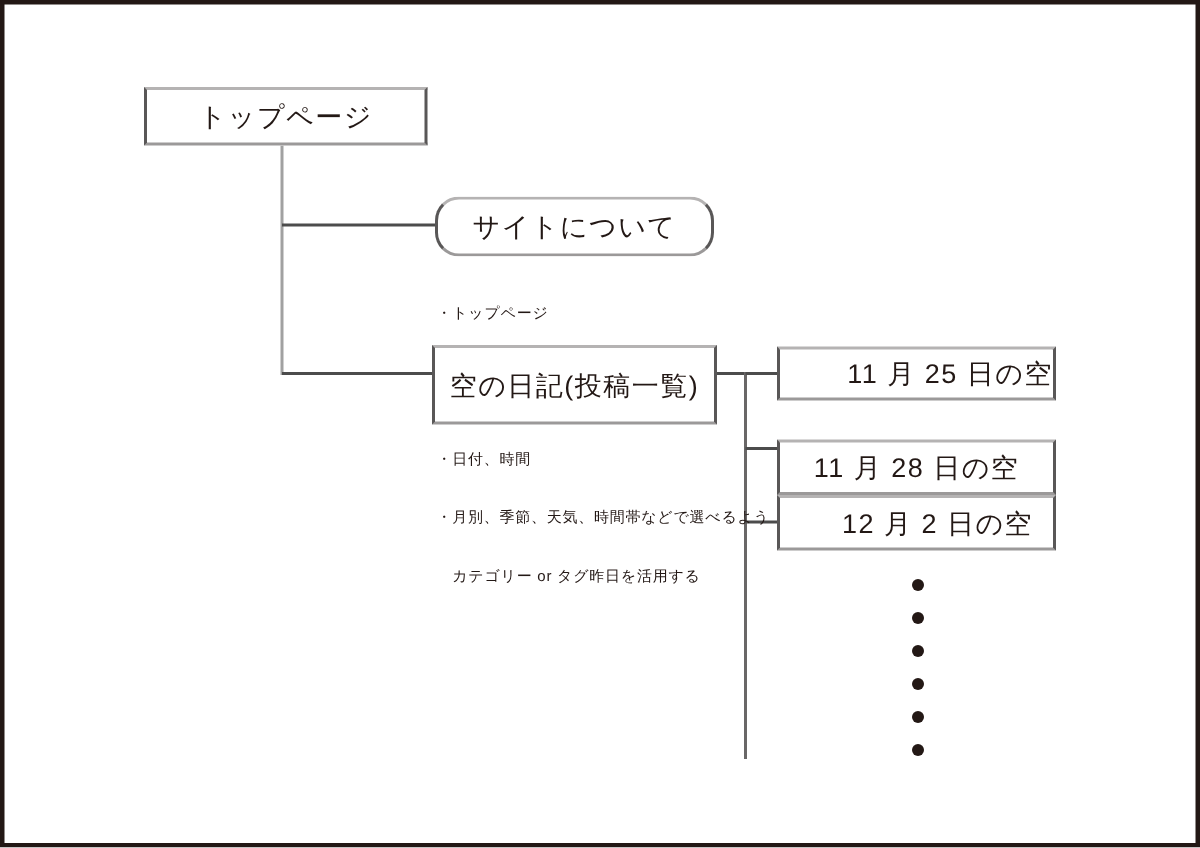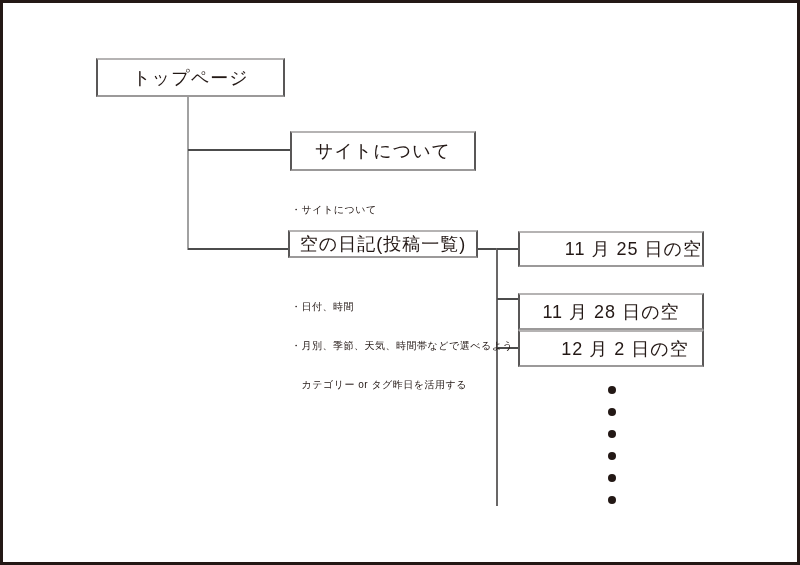"サイトについて" .node-site { border-radius: none -> 16px }
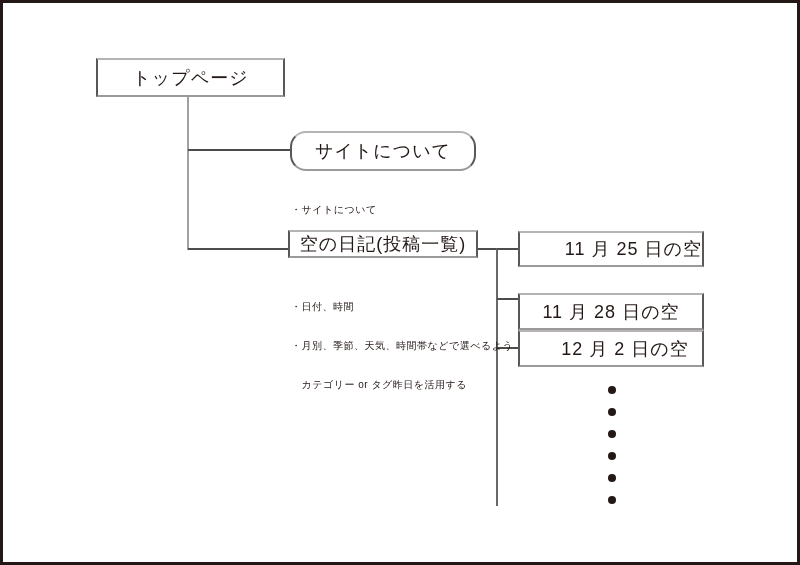"・サイトについて" div { text: サイトについて -> トップページ }
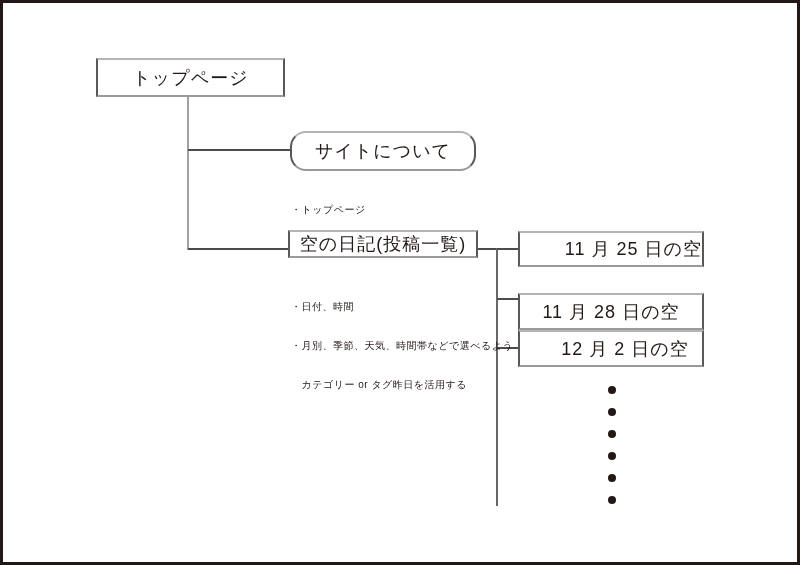"空の日記(投稿一覧)" .node-diary { height: 28px -> 53px }
